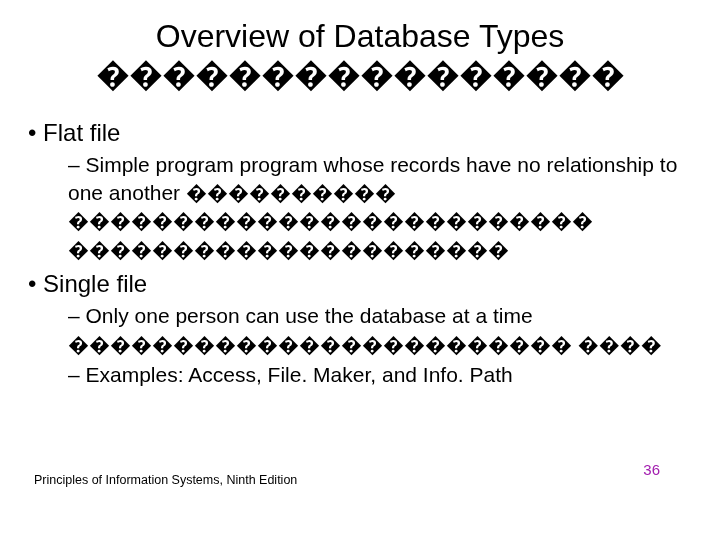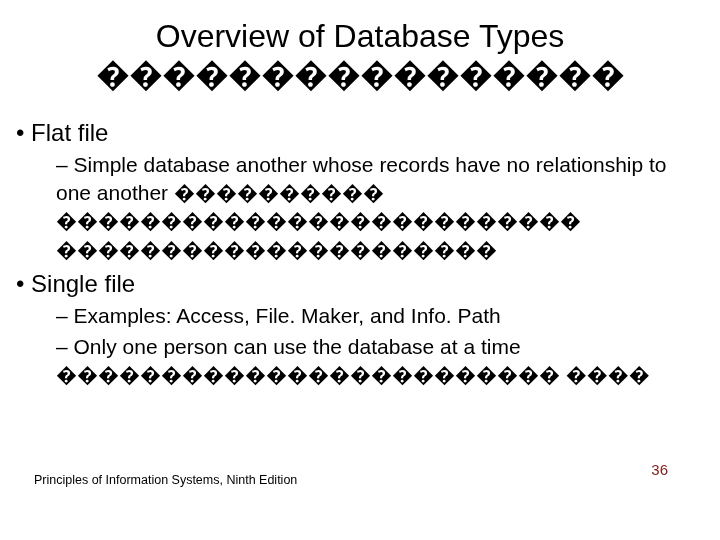"Flat file" .body { padding: 22px 34px 0 16px -> 22px 34px 0 28px }
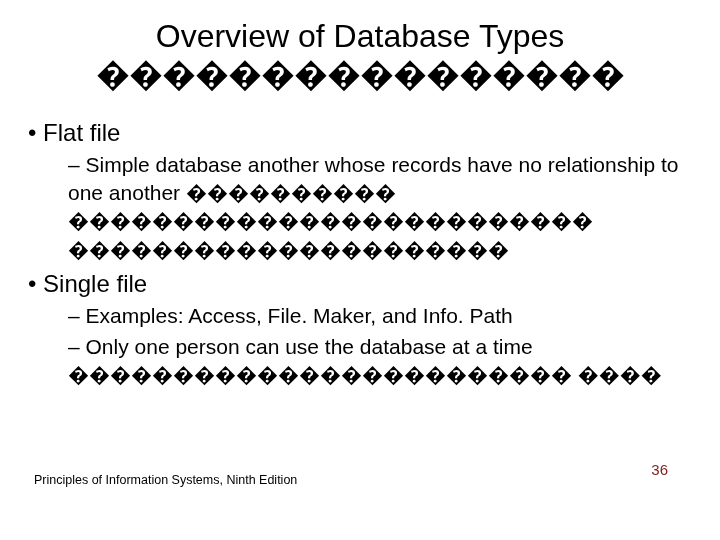"Simple database another whose records" div.bullet2 { text: database another -> program program }
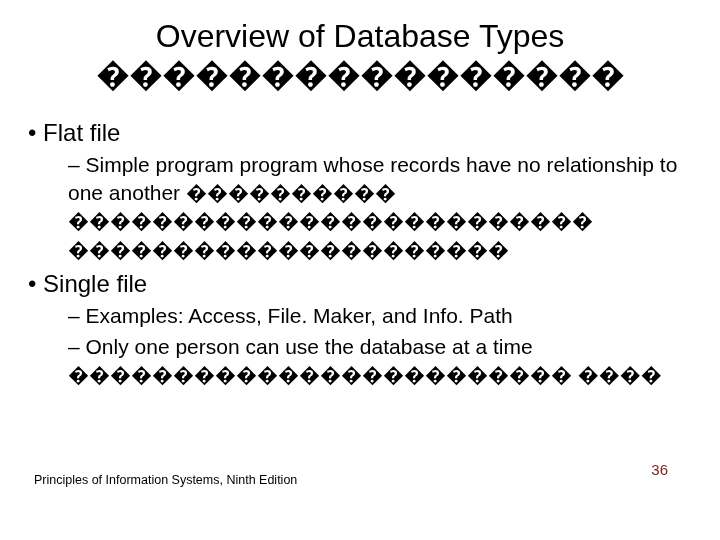"Examples: Access, File. Maker, and" div.bullet2 { order: before "Only one person can use" -> after "Only one person can use" }
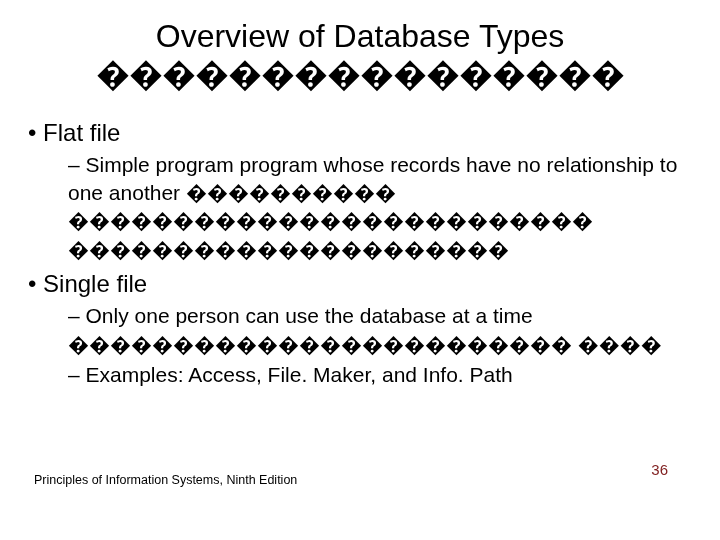"36" .pagenum { color: #7f1d1d -> #a21caf; right: 52px -> 60px }
